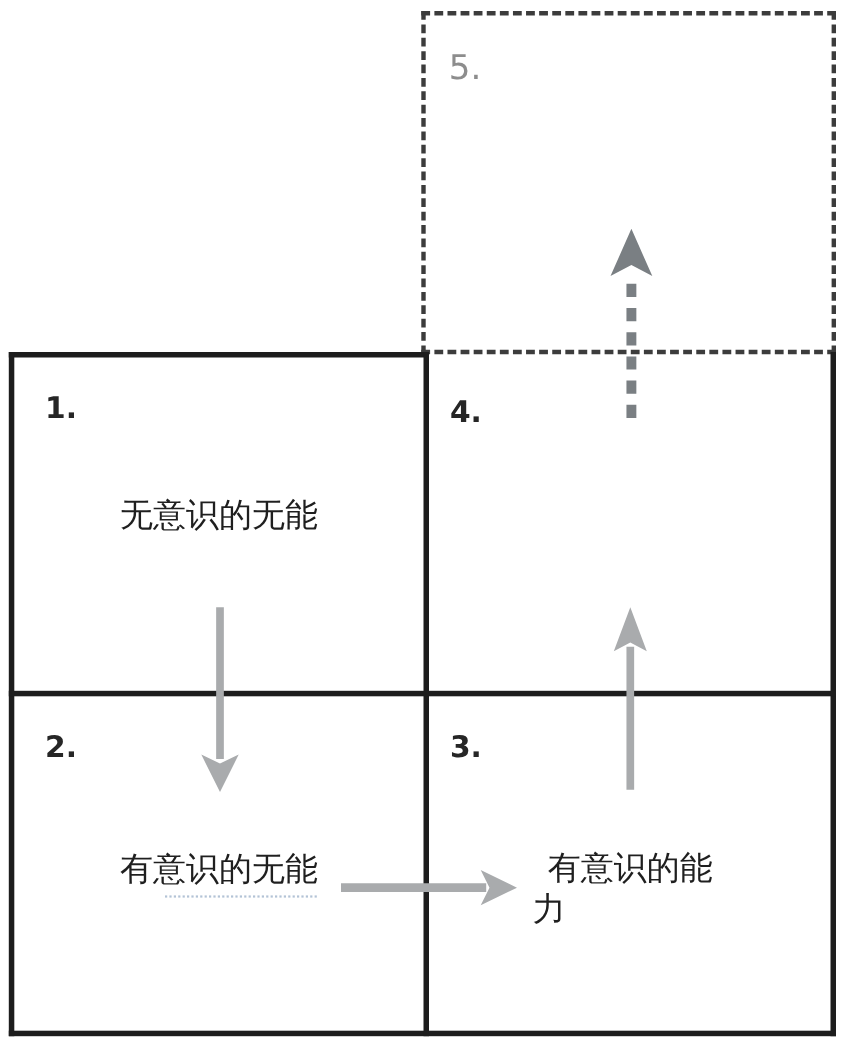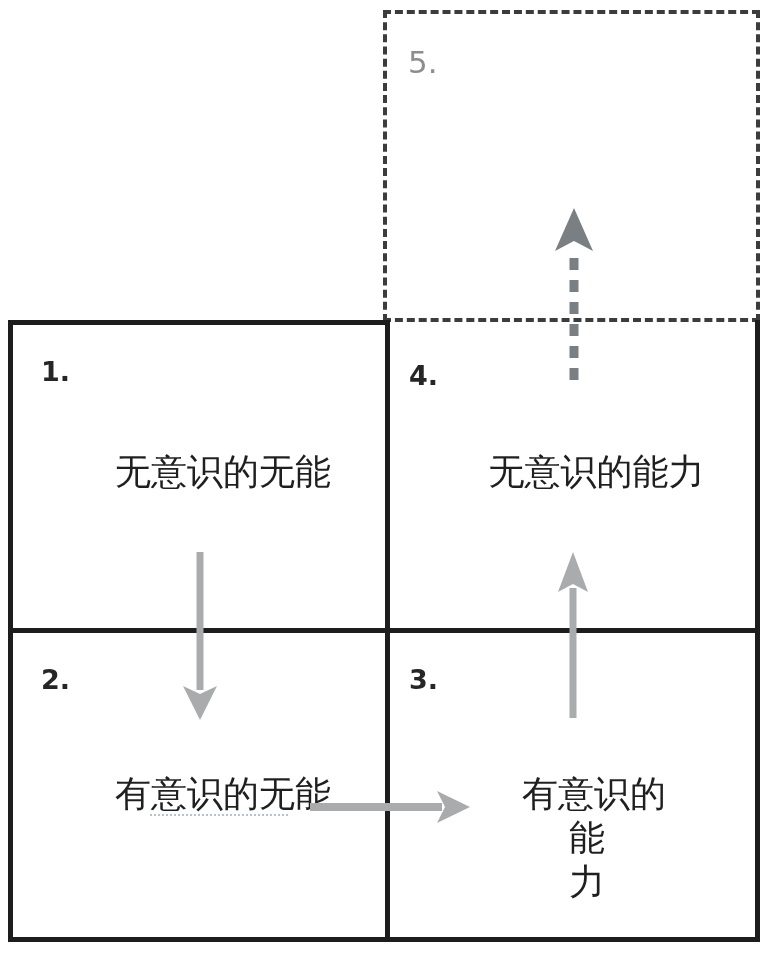"无意识的无能" .quad .label { font-size: 36px -> 30px; padding-left: 24px -> none }
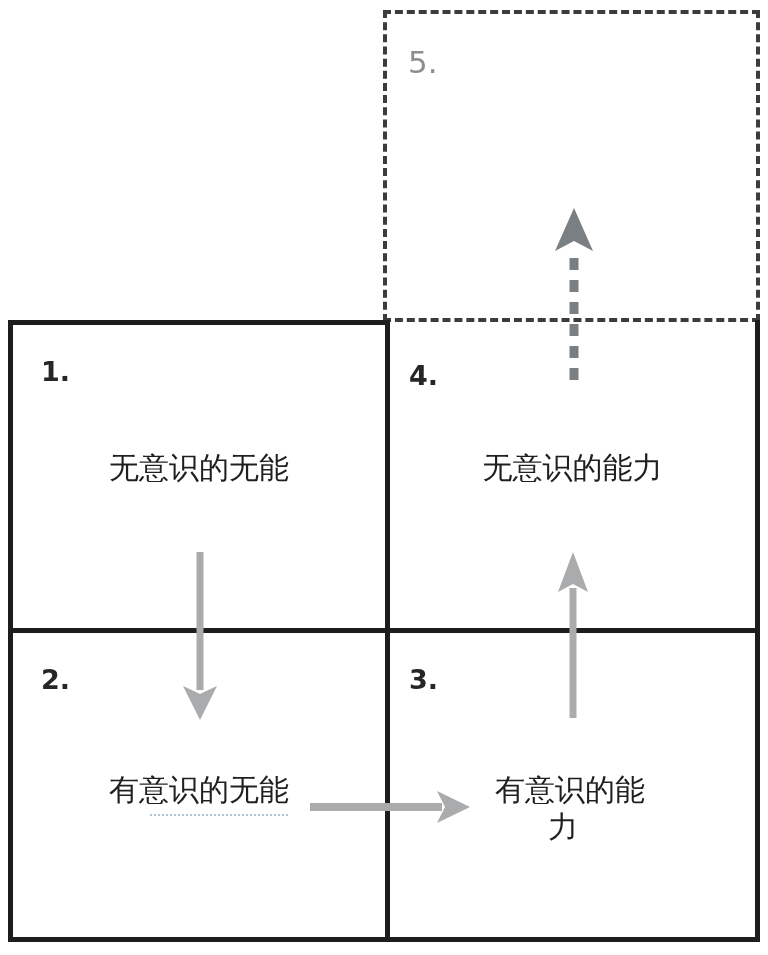"无意识的能力" div.label { html: <div>无意识的能力</div> -> none }
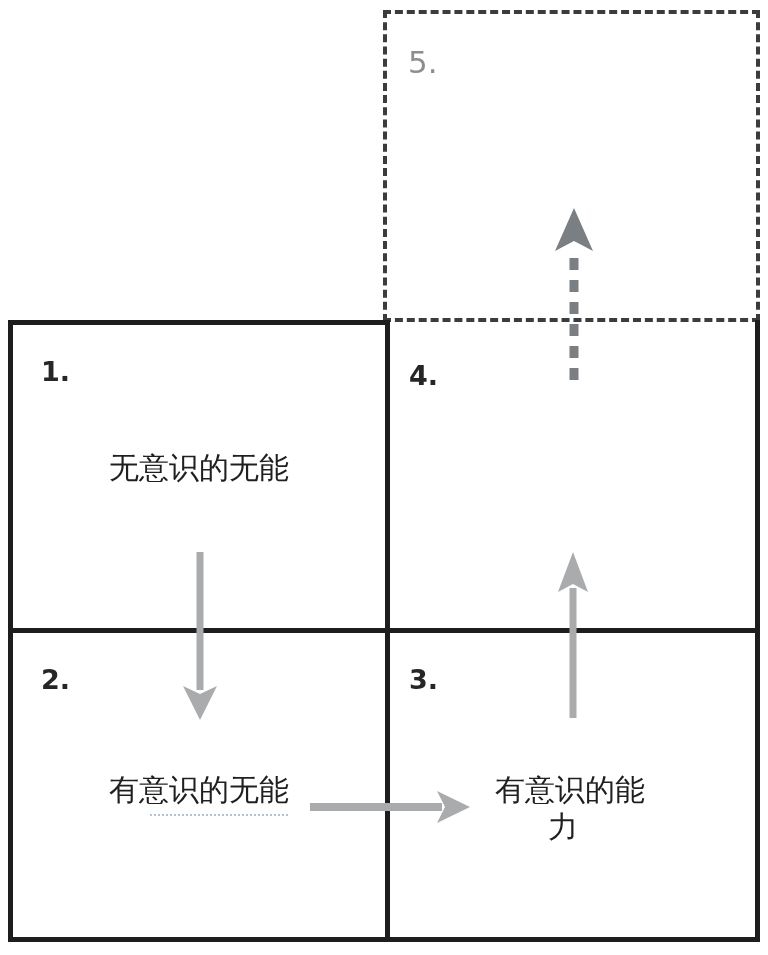"有意识的能" .q3 .label { left: 84px -> 94px; text-align: center -> left }
